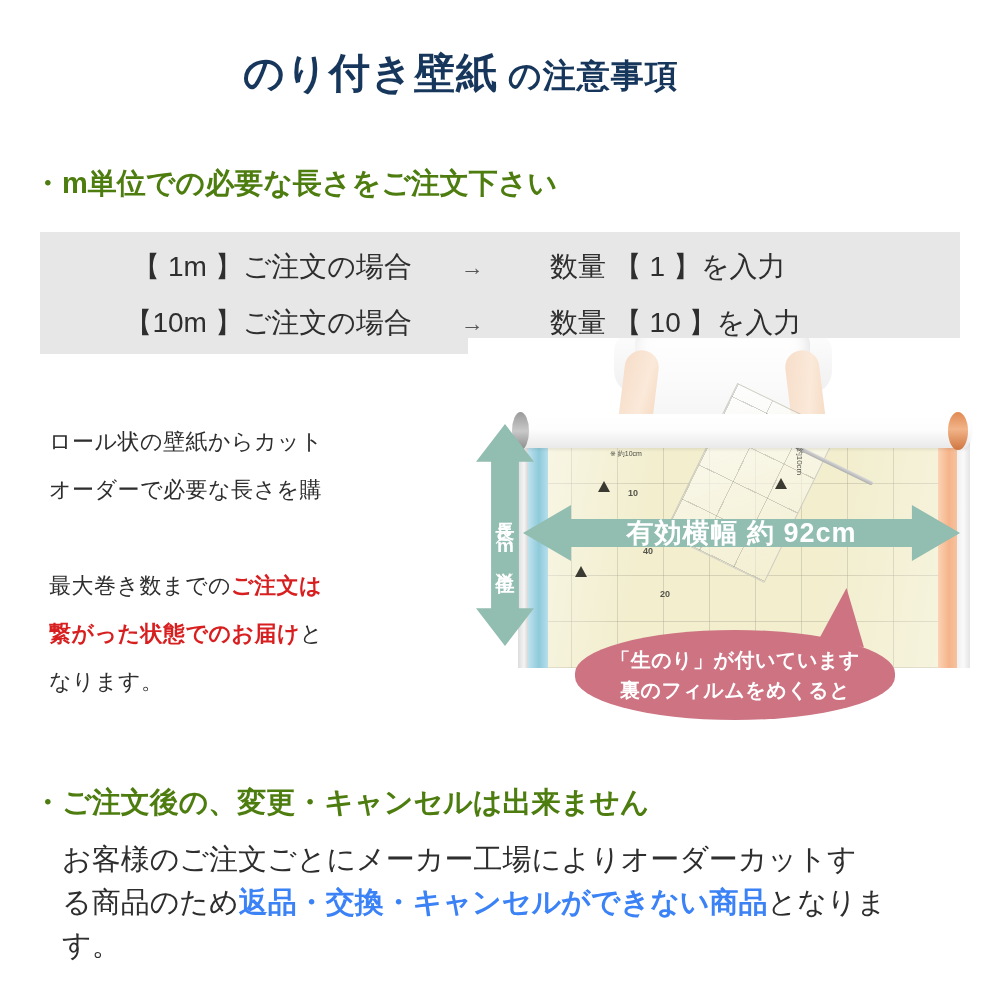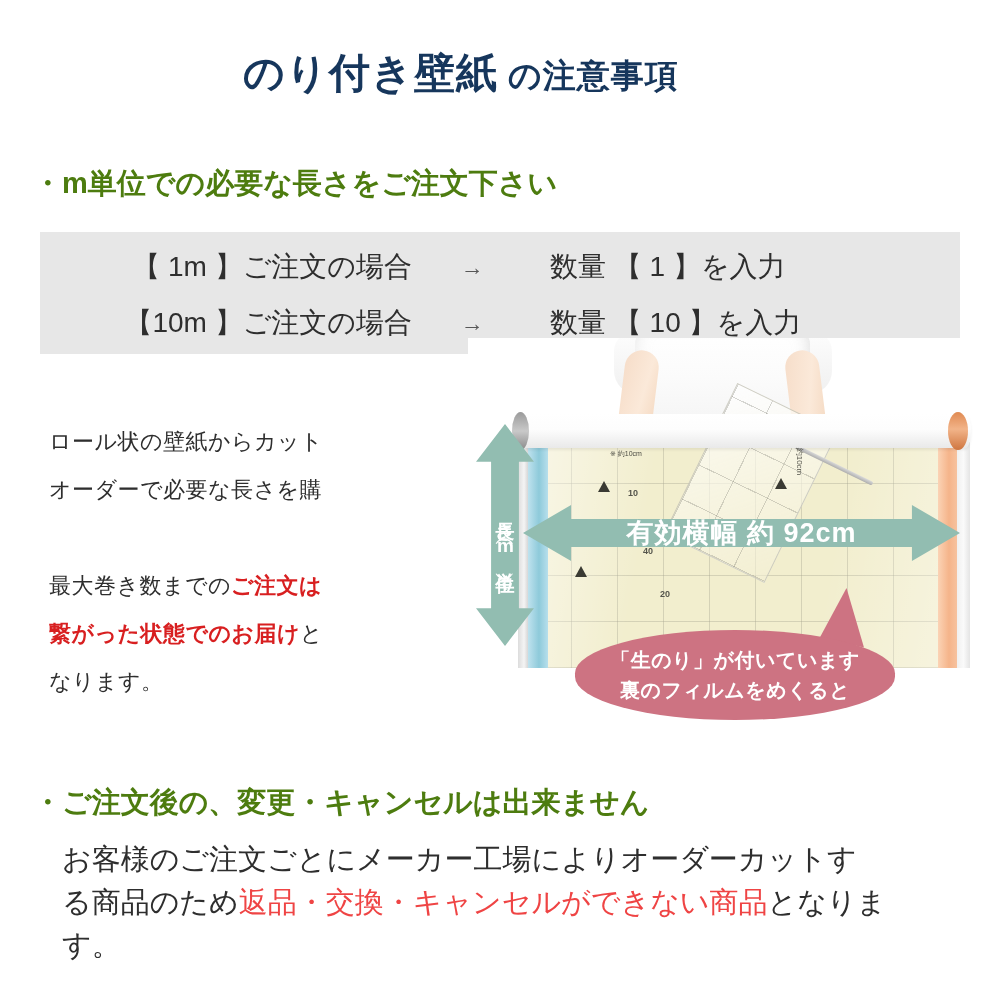"返品・交換・キャンセルができない商品" .para-bottom .red { color: #ef4444 -> #3b82f6; font-weight: normal -> bold }
